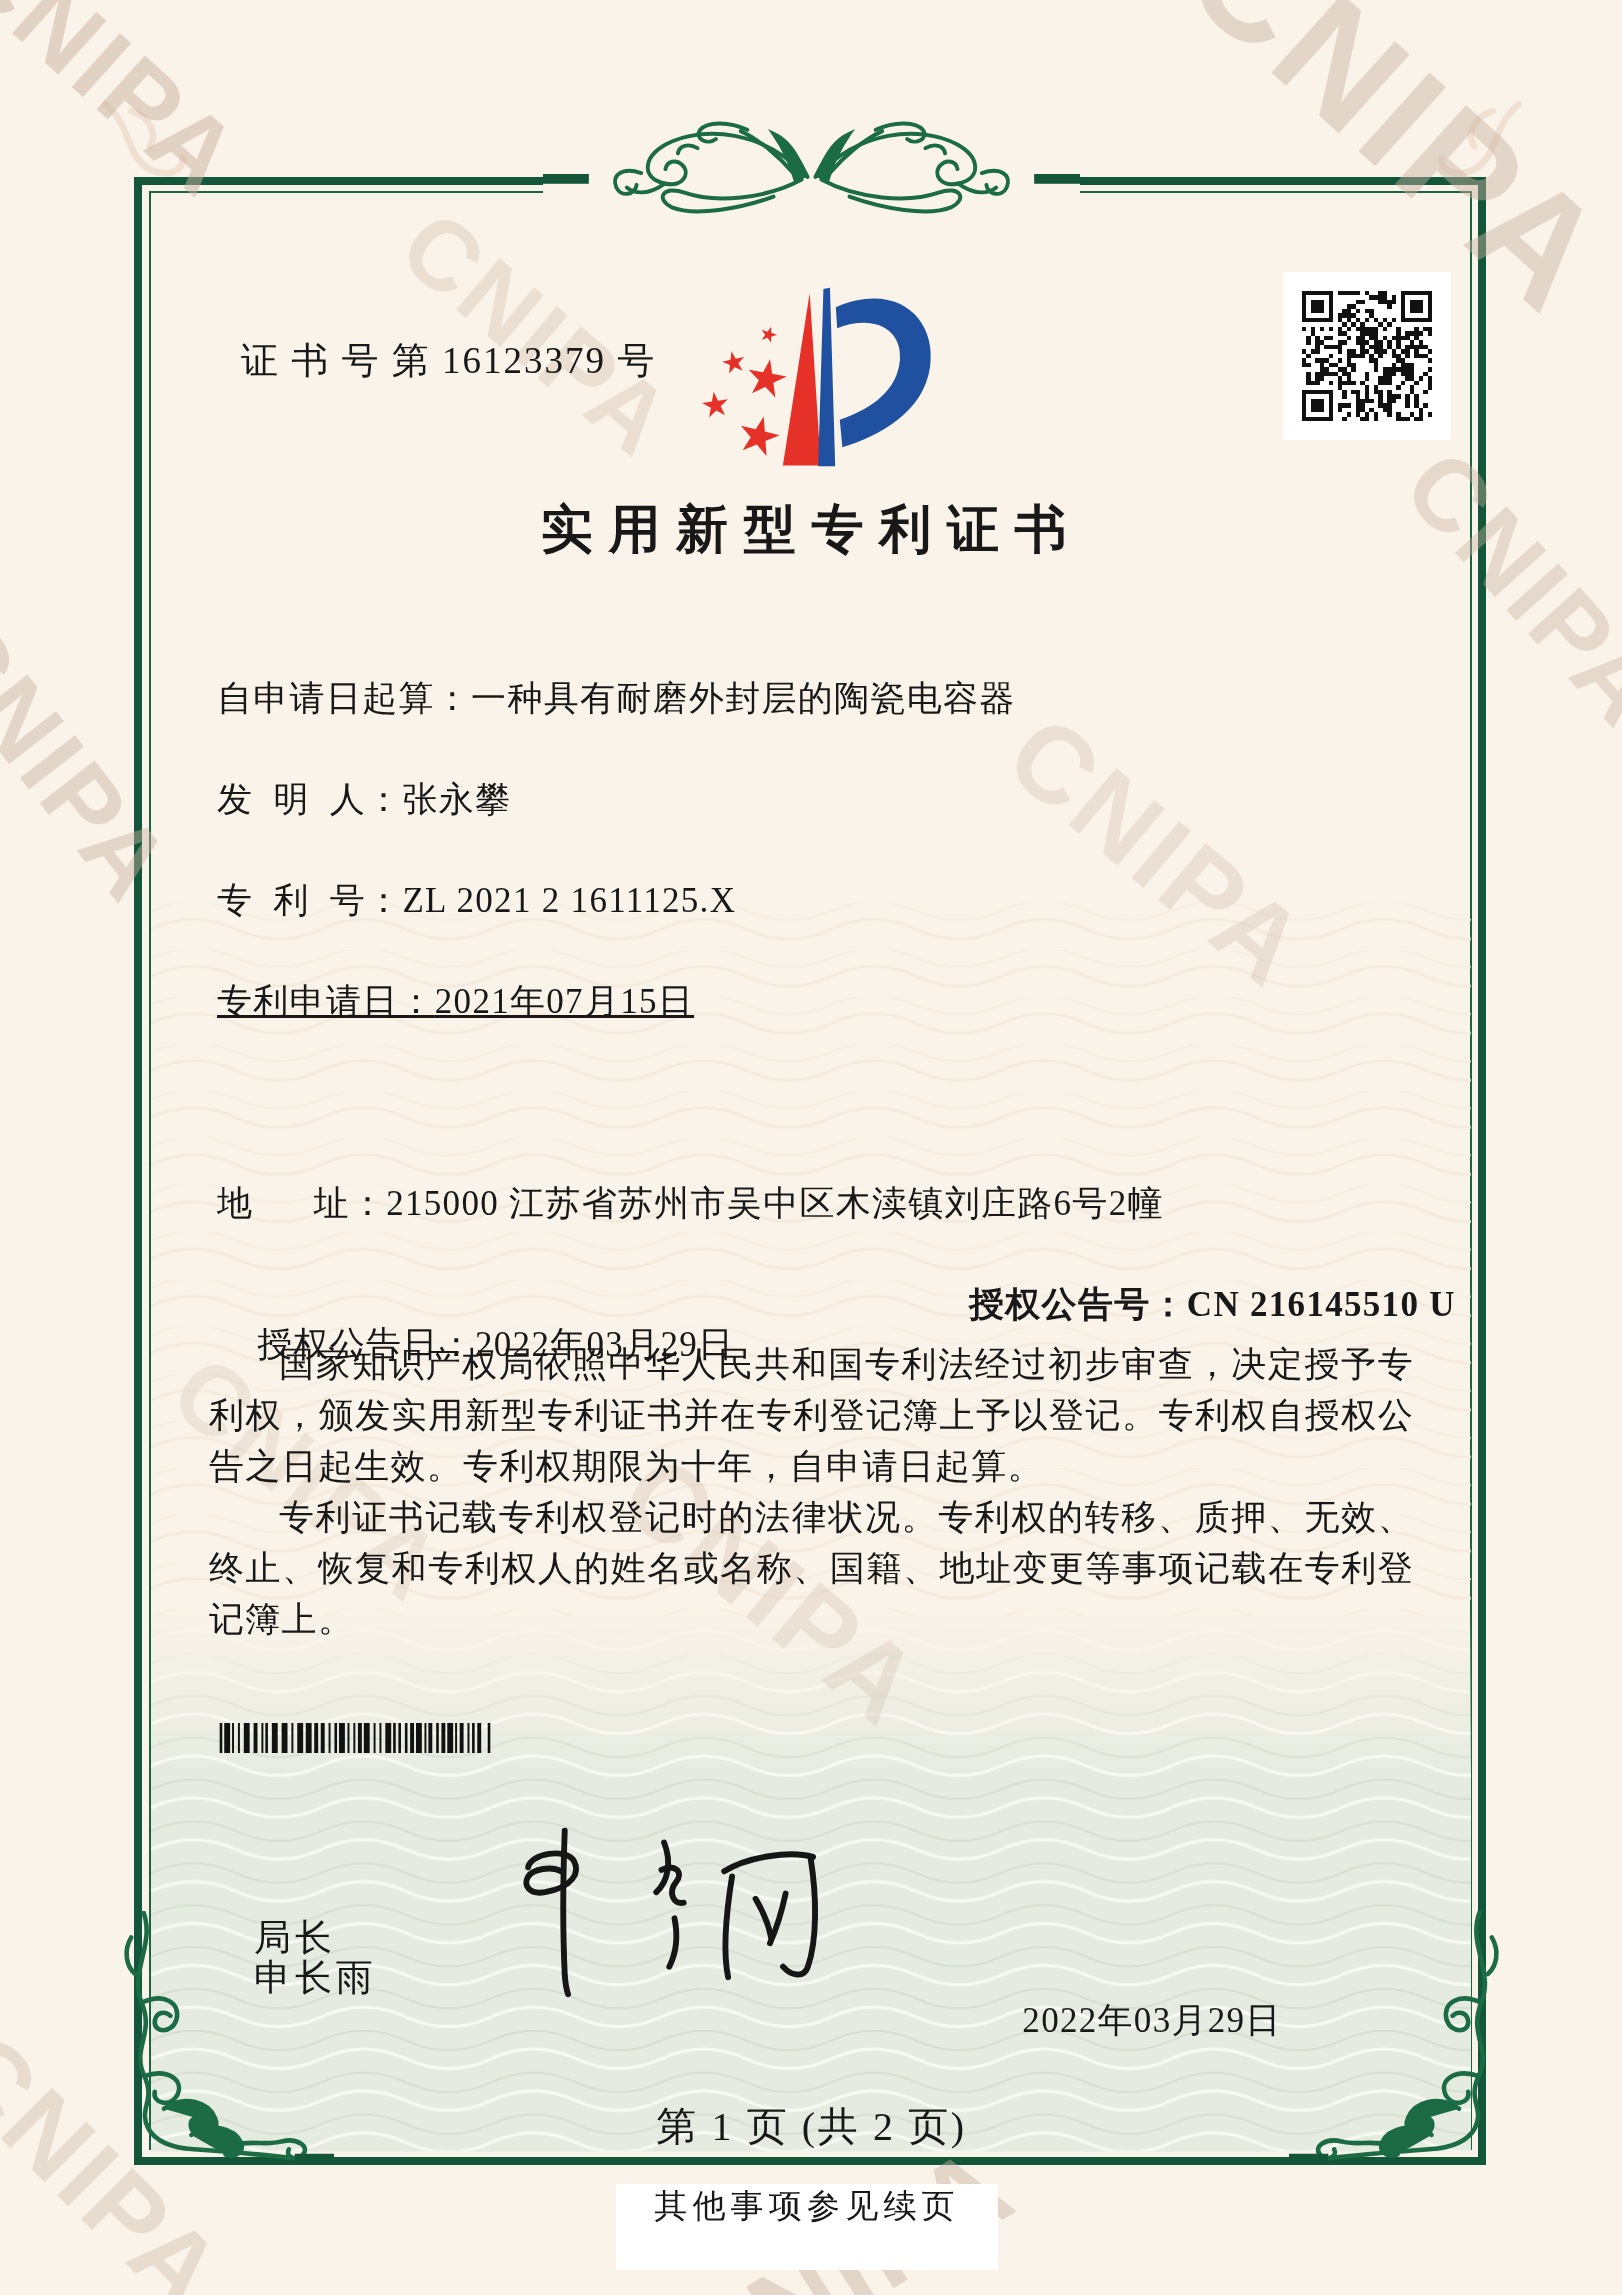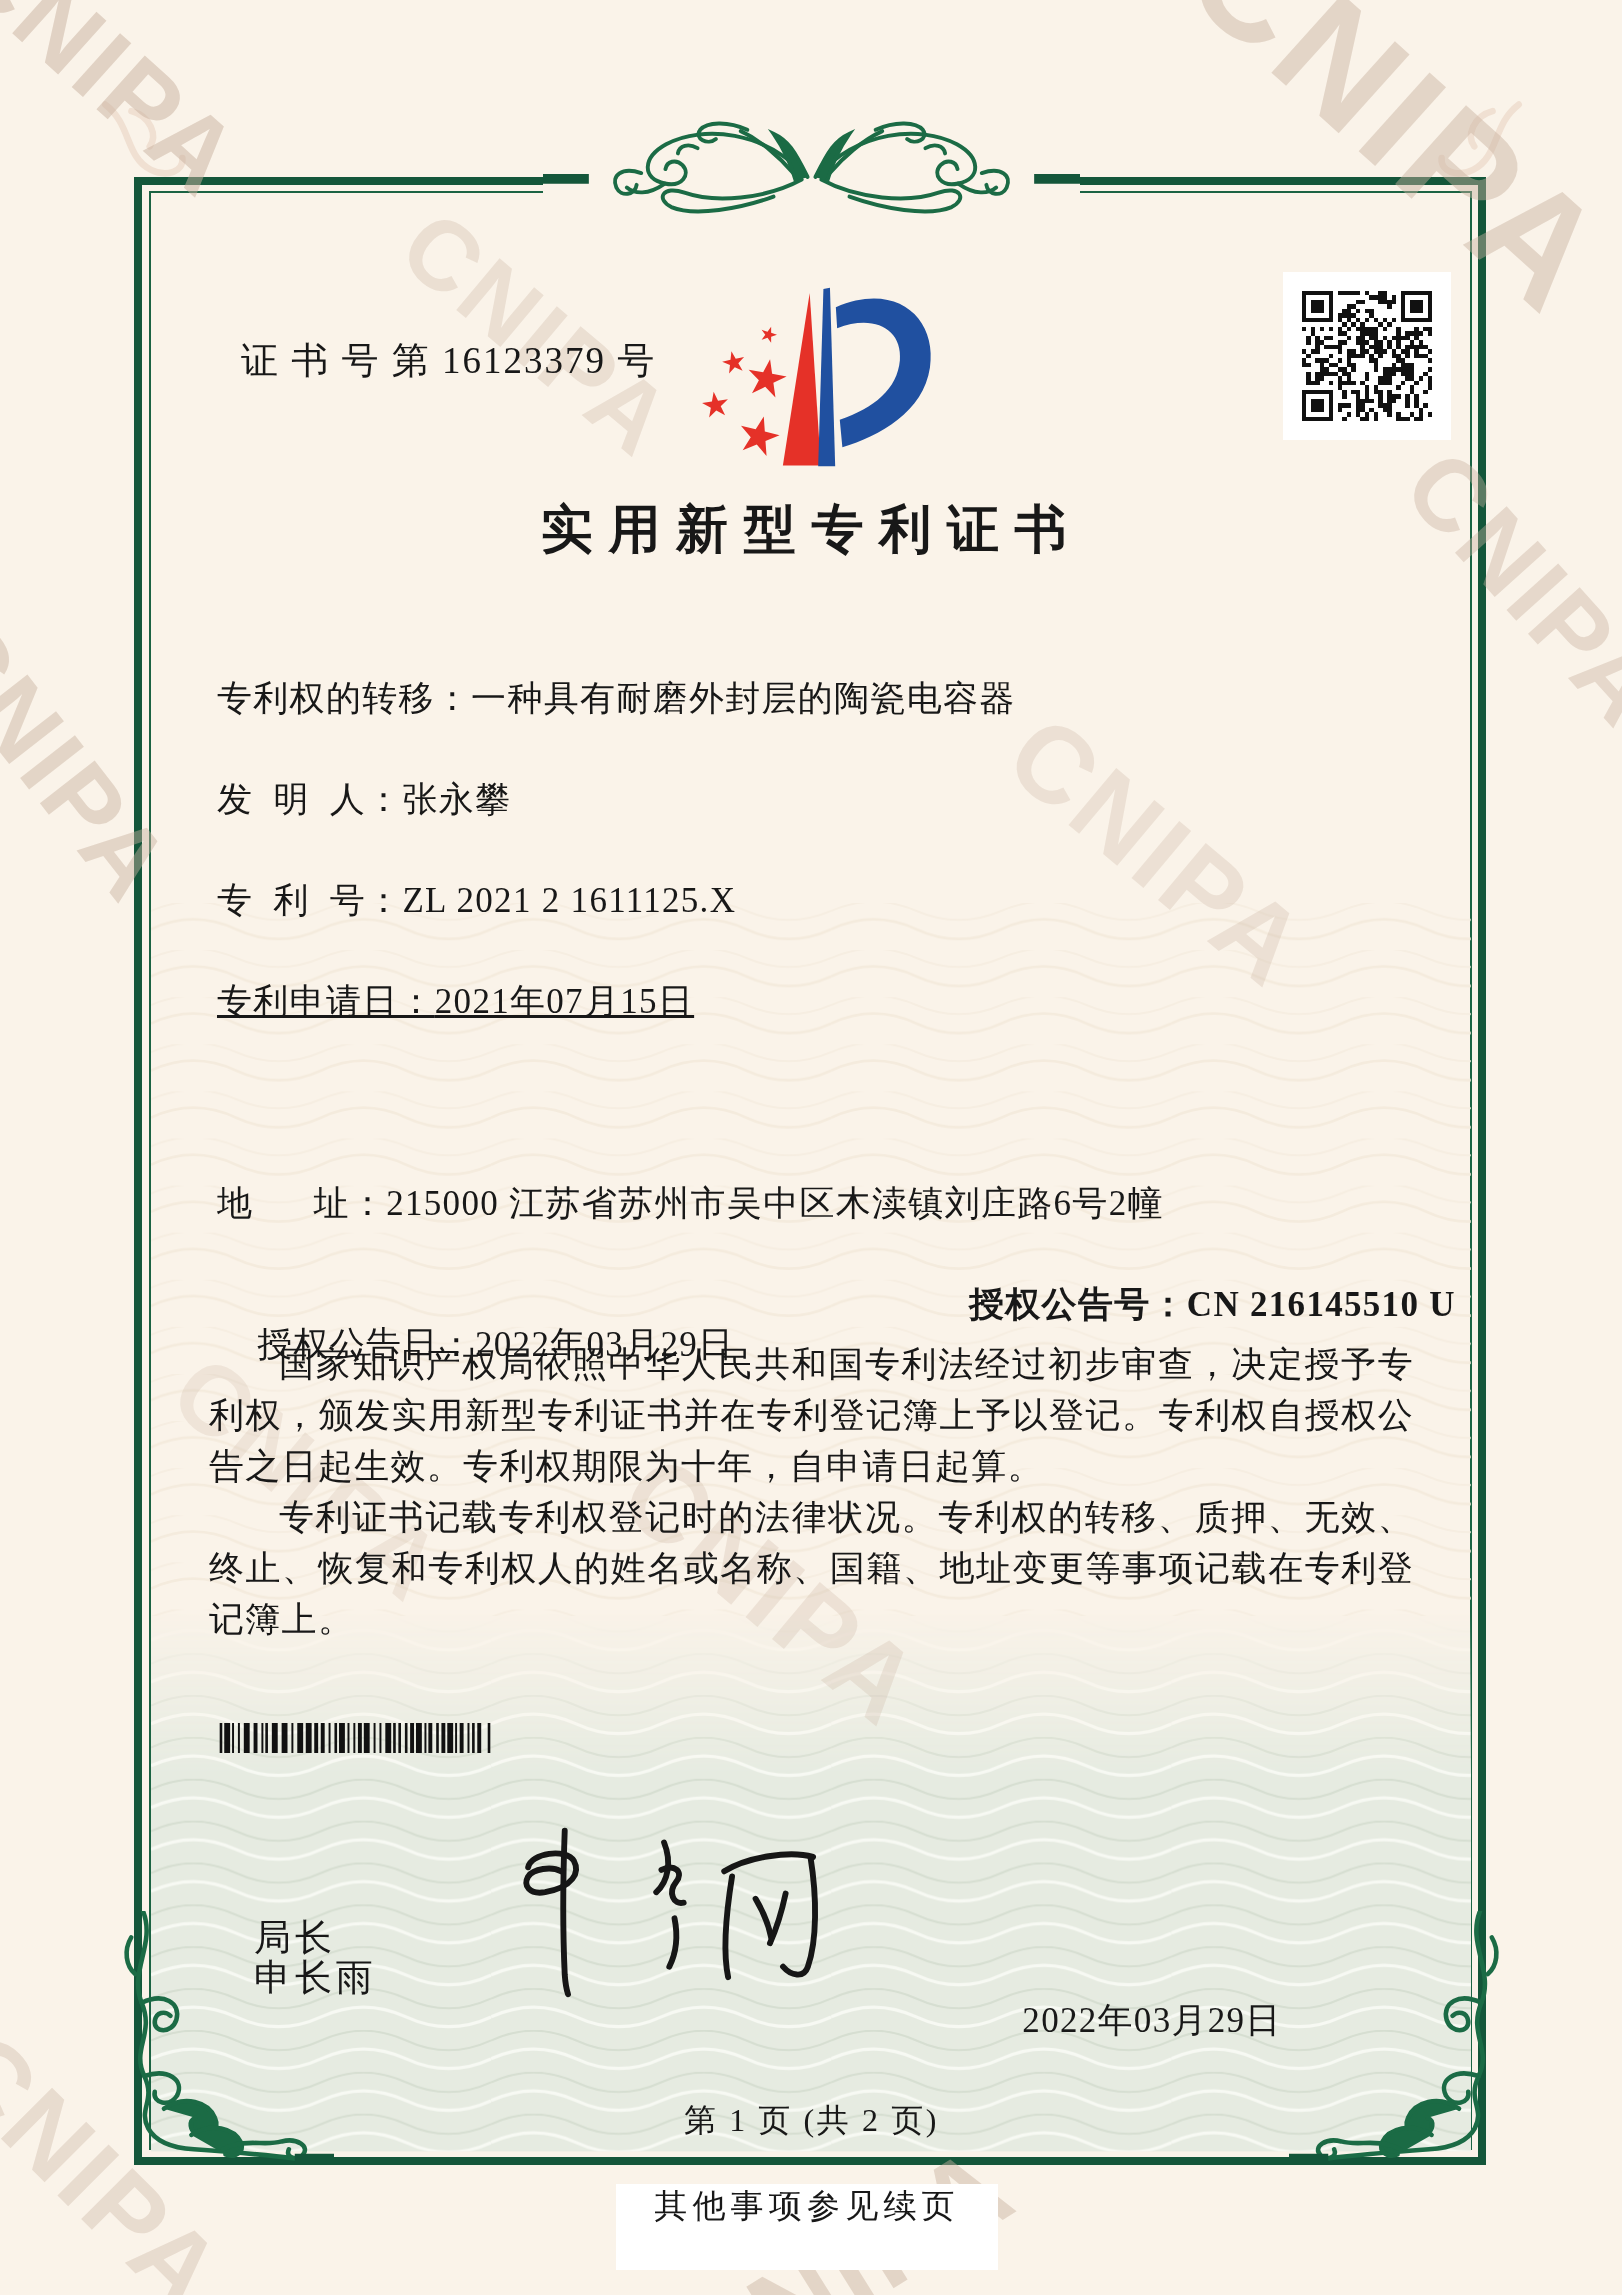"专利权的转移：" span { text: 专利权的转移 -> 自申请日起算 }
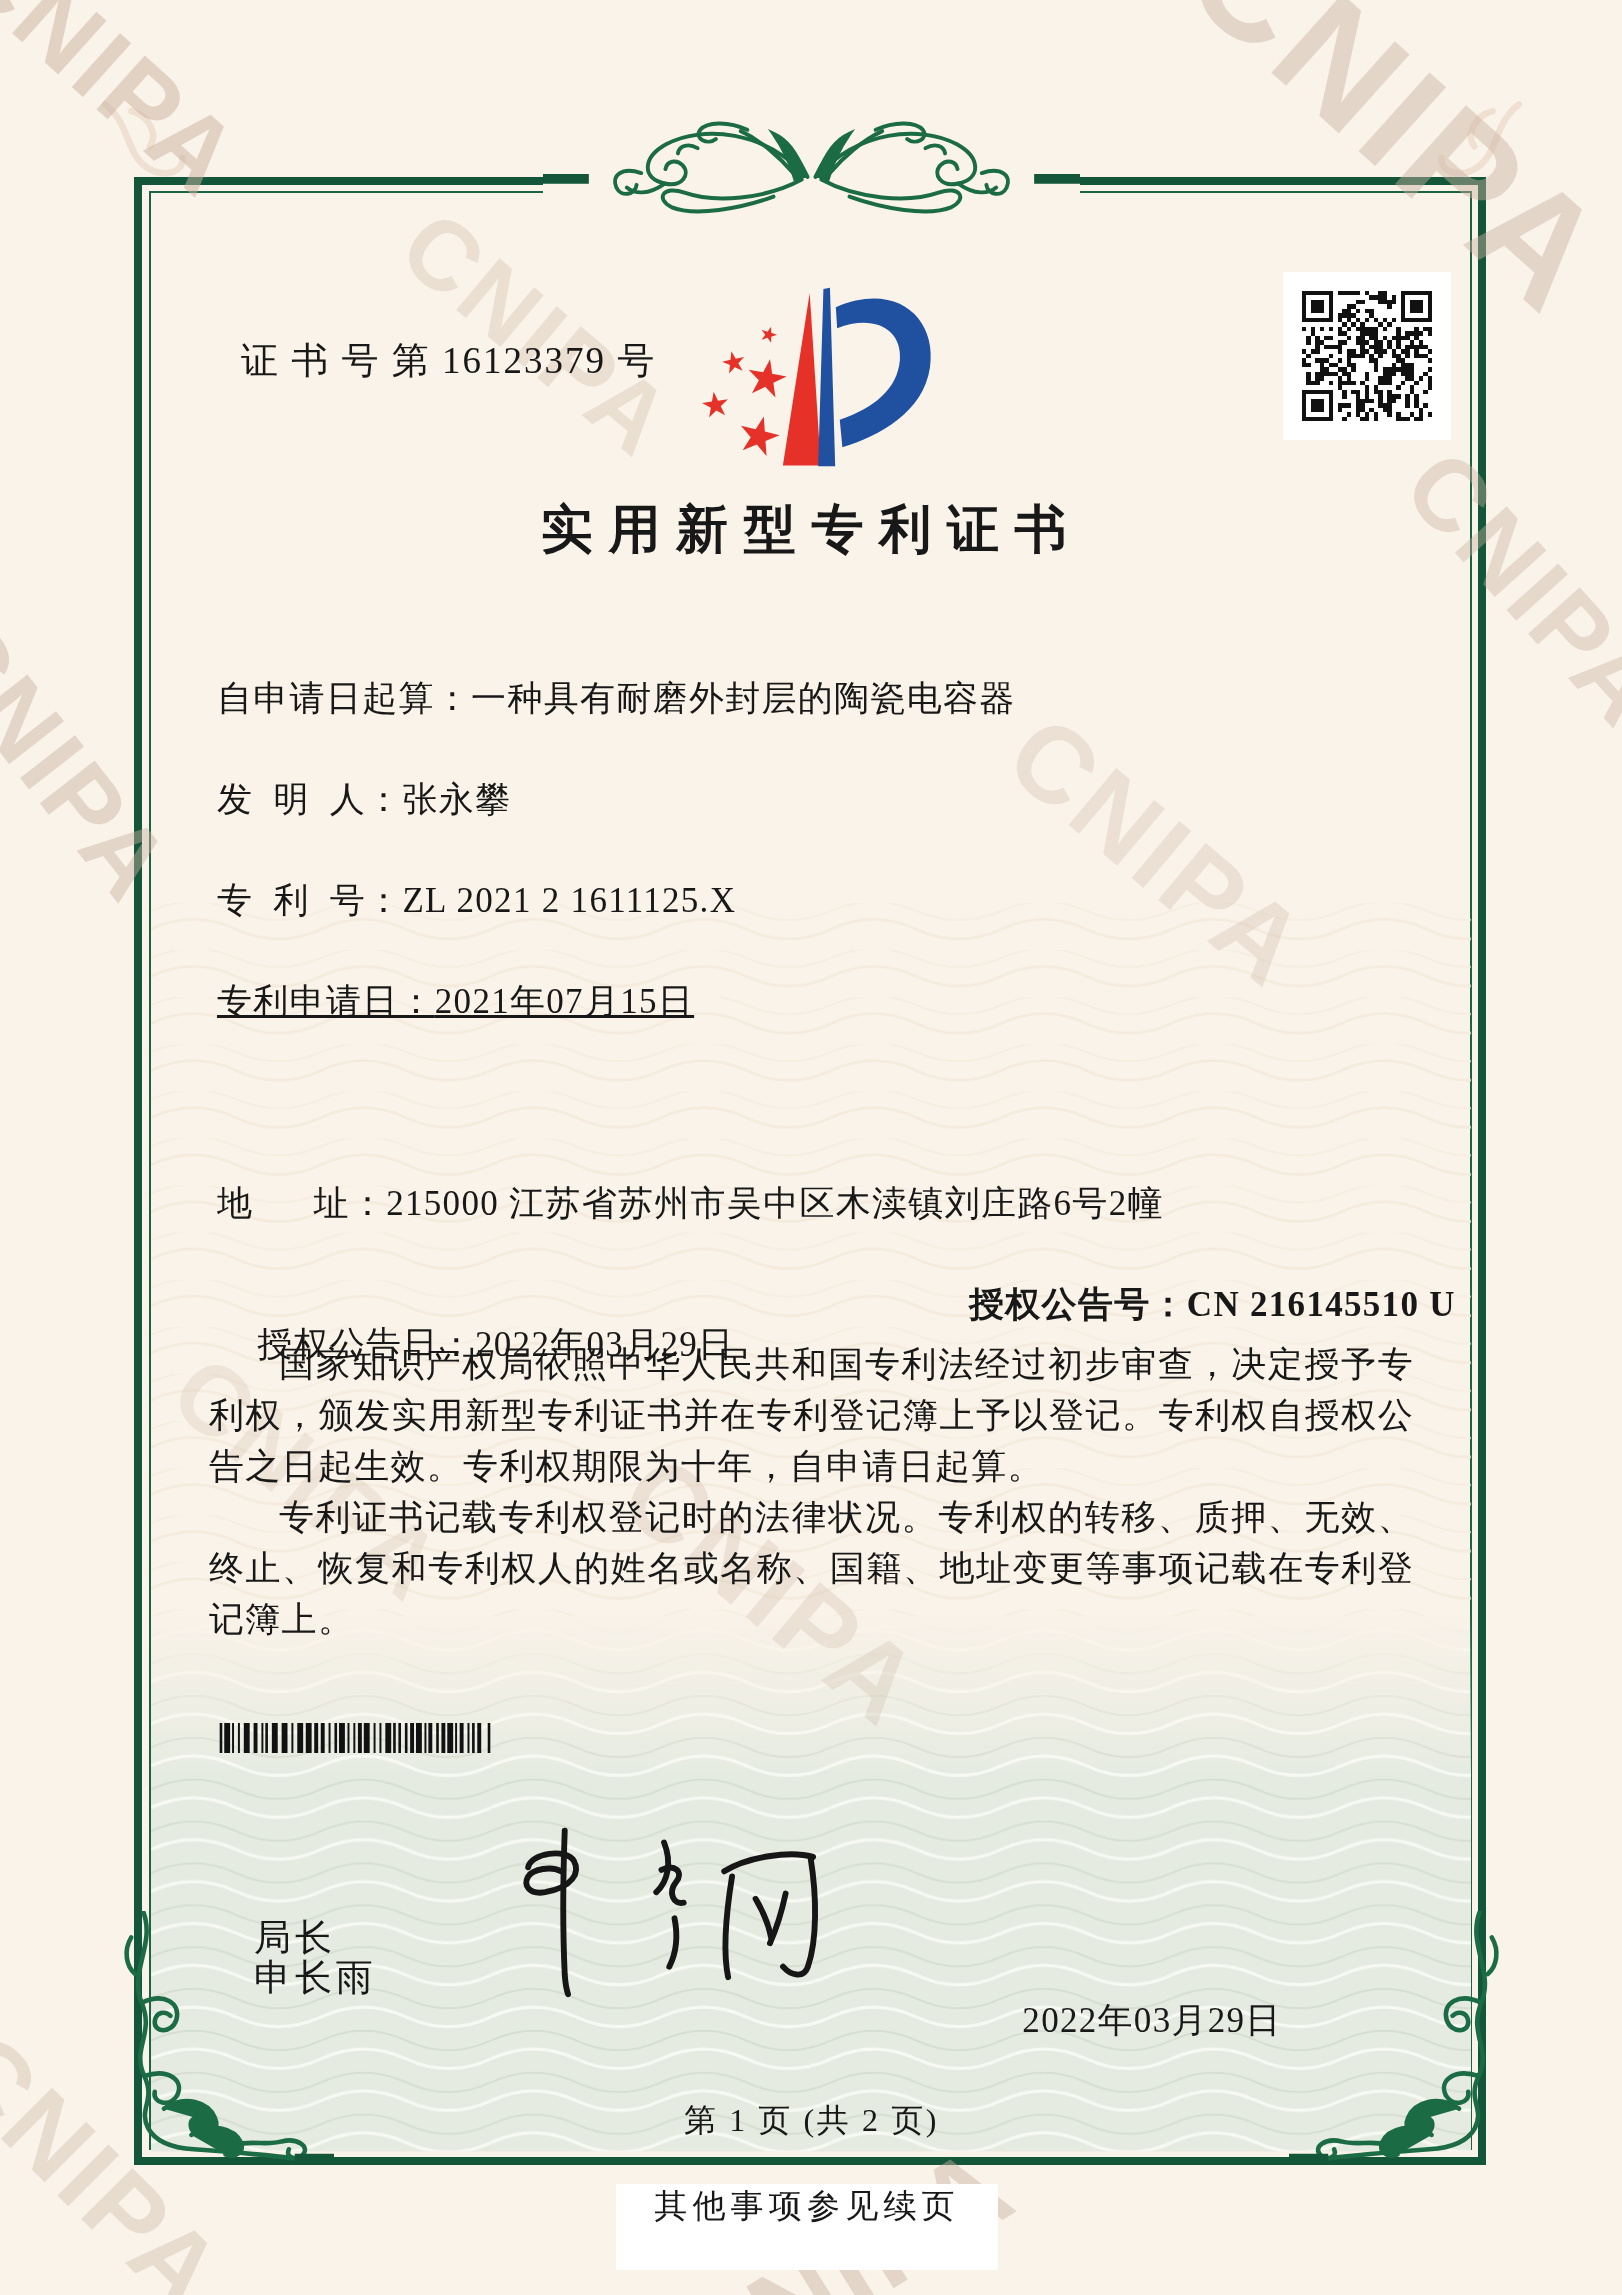"第 1 页 (共 2" .pageinfo { font-size: 32px -> 40px }
